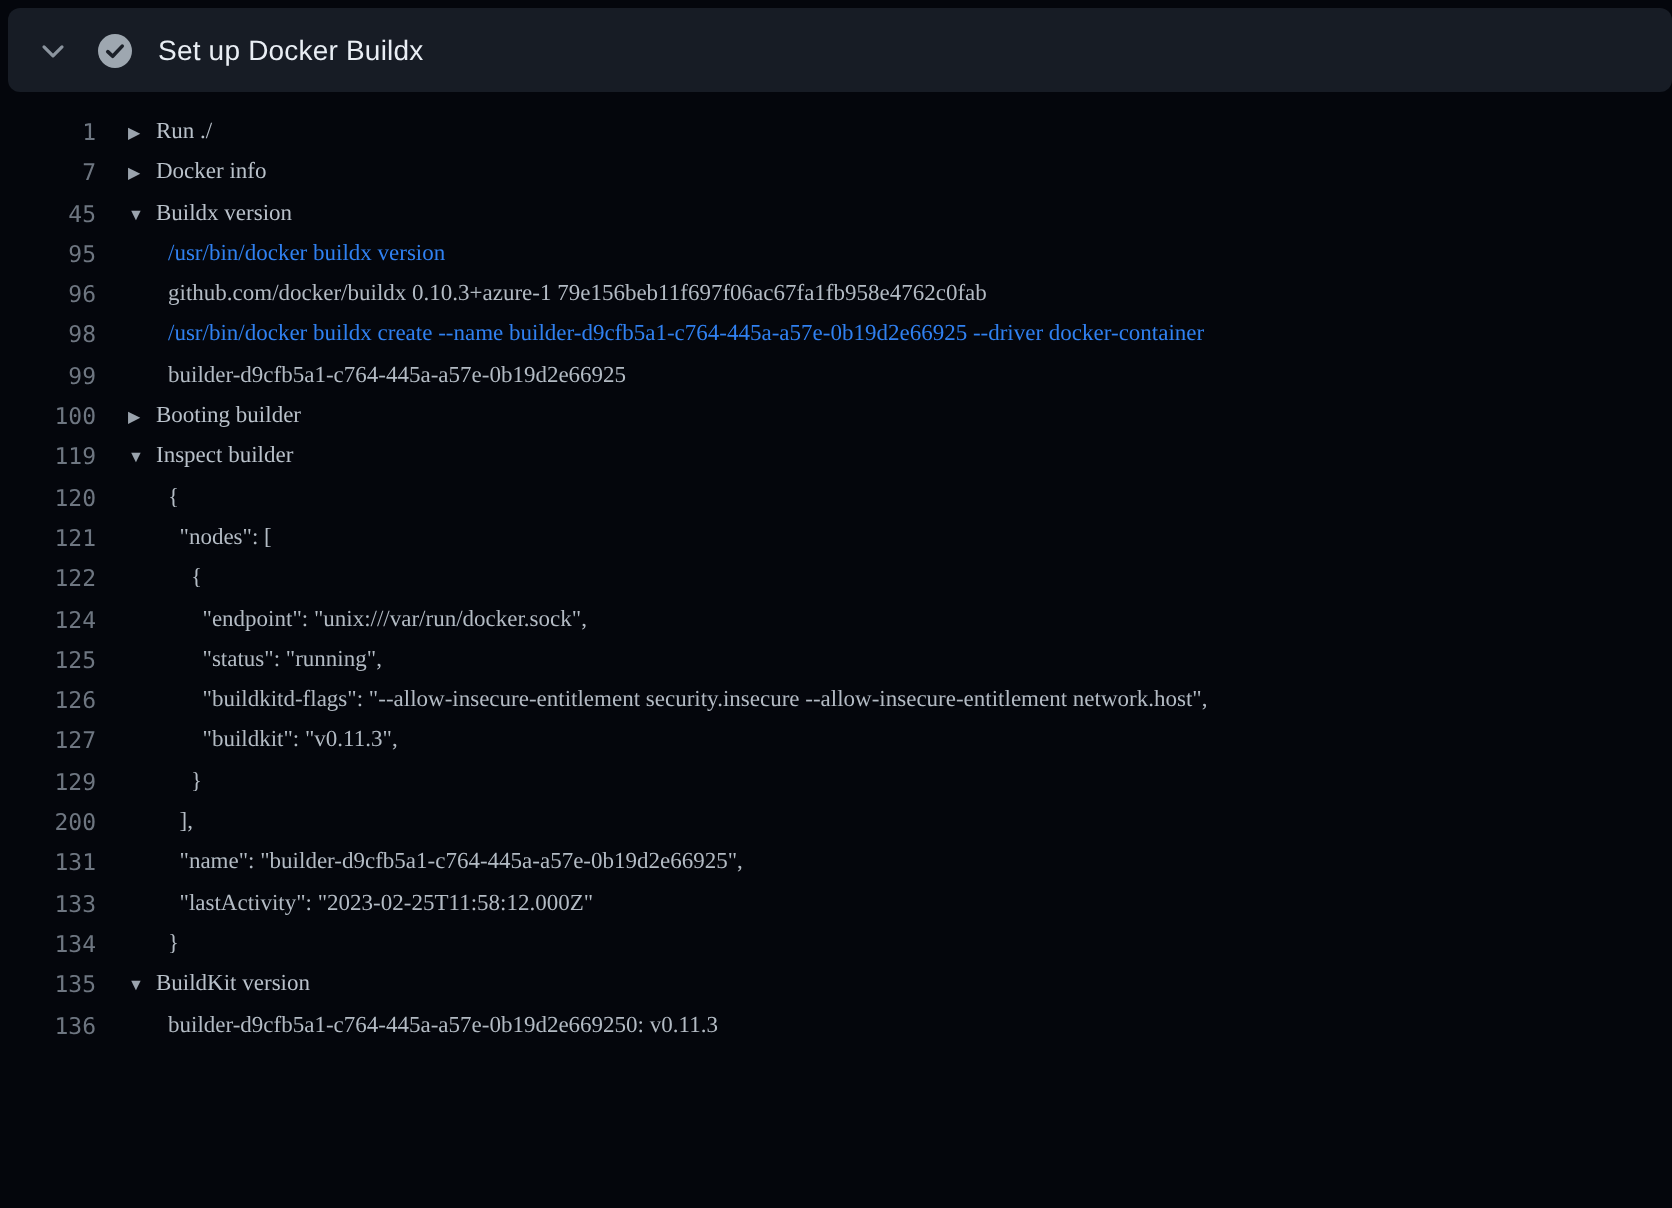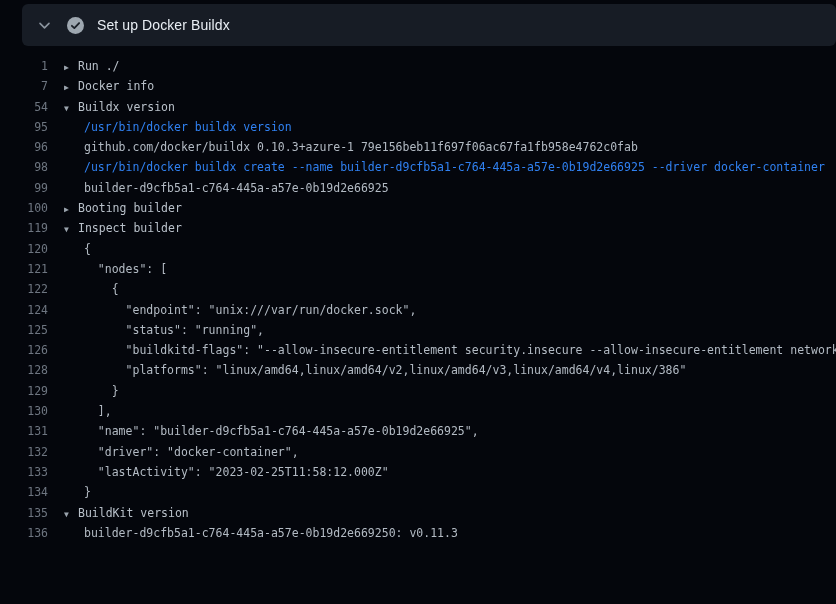"Set up Docker Buildx" .step-header { left: 22px -> 4px }
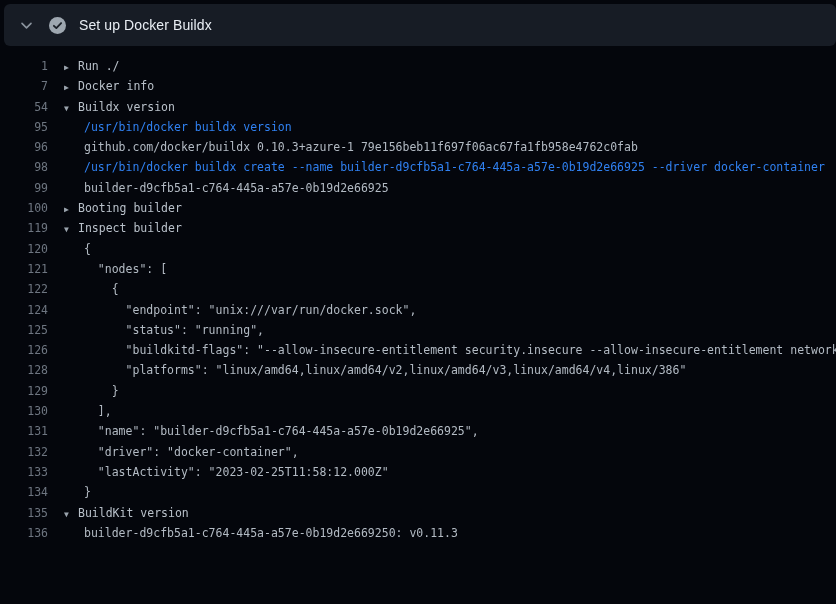"▶ Run ./" .content { font-family: none -> Liberation Serif, serif }
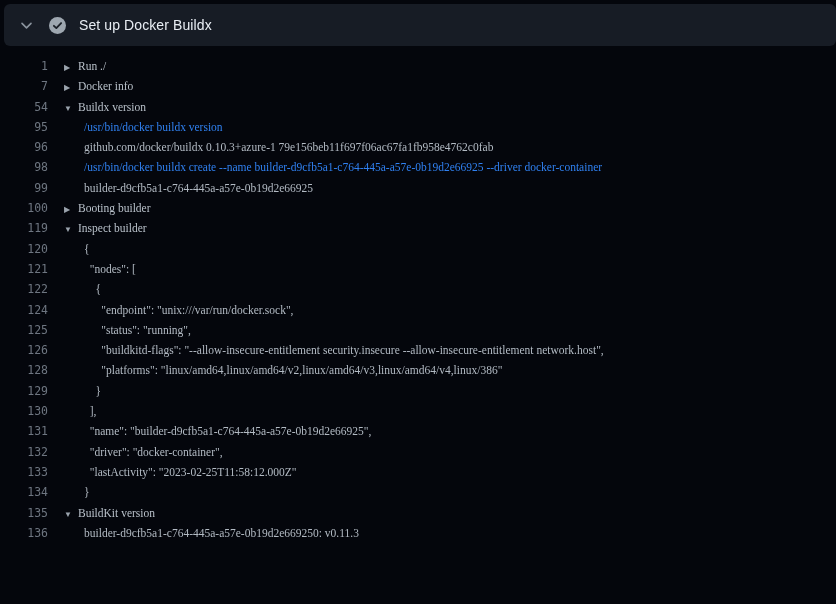"54" span.num { text: 54 -> 45 }
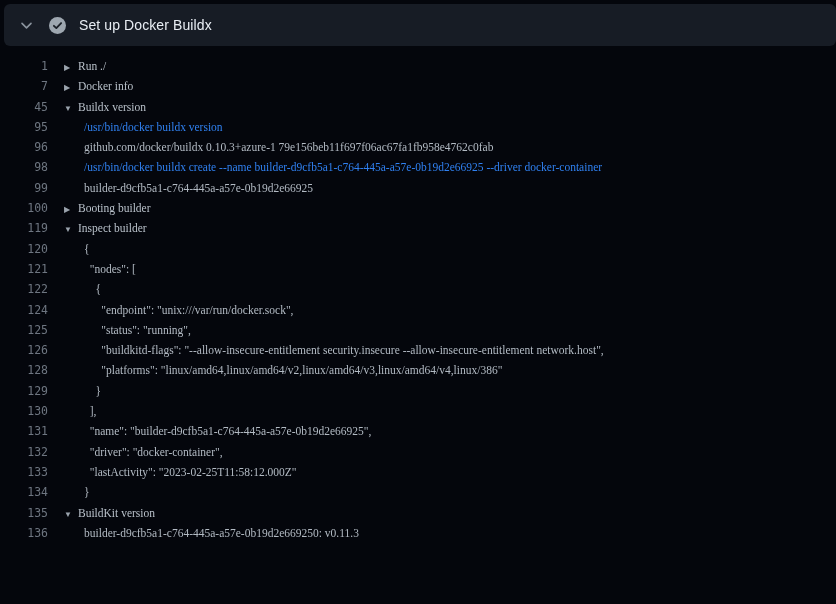"127" div.row { html: none -> <div><span>127</span><span><span> "buildkit": "v0.11.3",</span></span></div> }
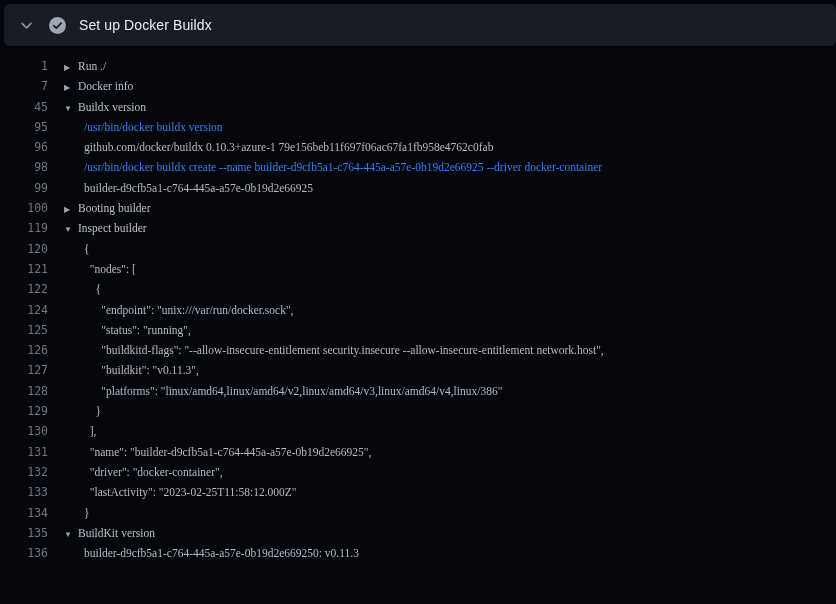"128" div.row { html: <div><span>128</span><span><span> "platforms": "linux/amd64,linux/amd64/v2,linux/amd64/v3,linux/amd64/v4,linux/386"</span></span></div> -> none }
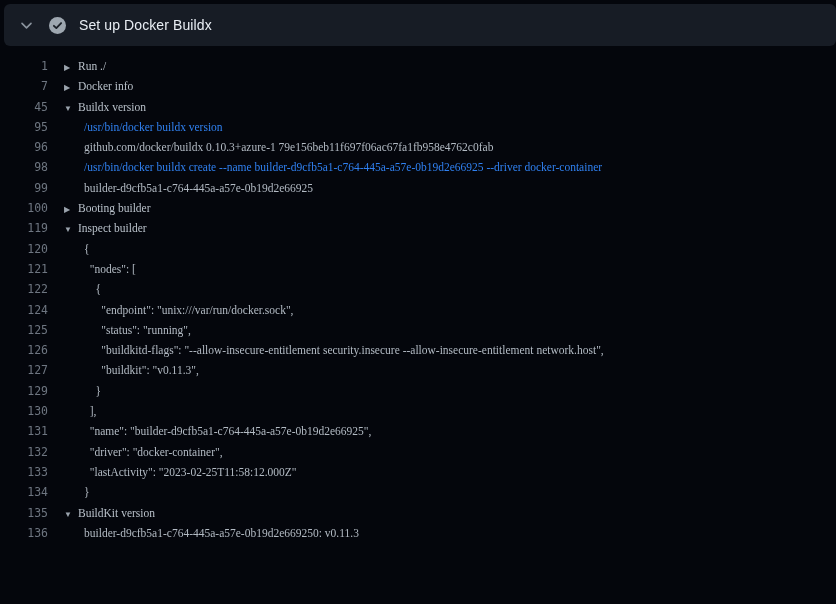"130" span.num { text: 130 -> 200 }
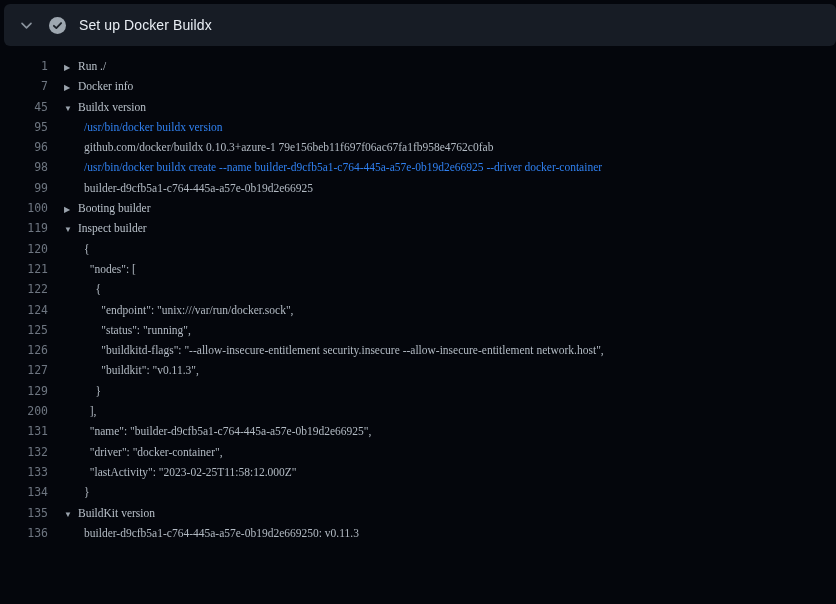"132" div.row { html: <div><span>132</span><span><span> "driver": "docker-container",</span></span></div> -> none }
